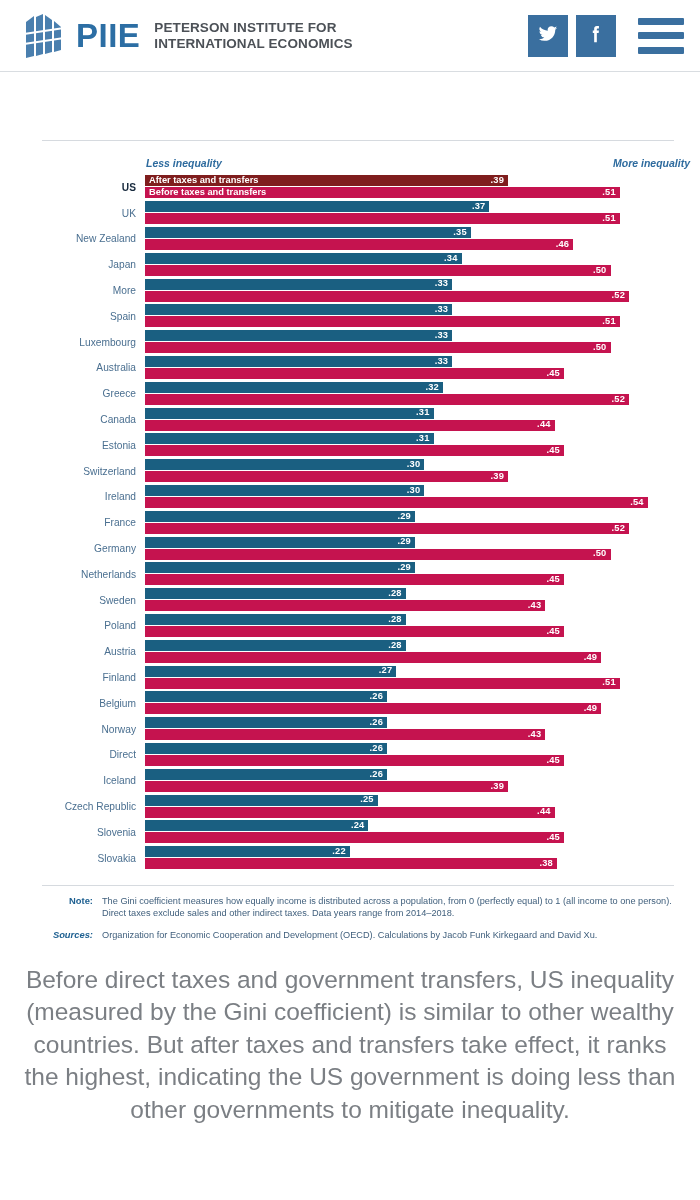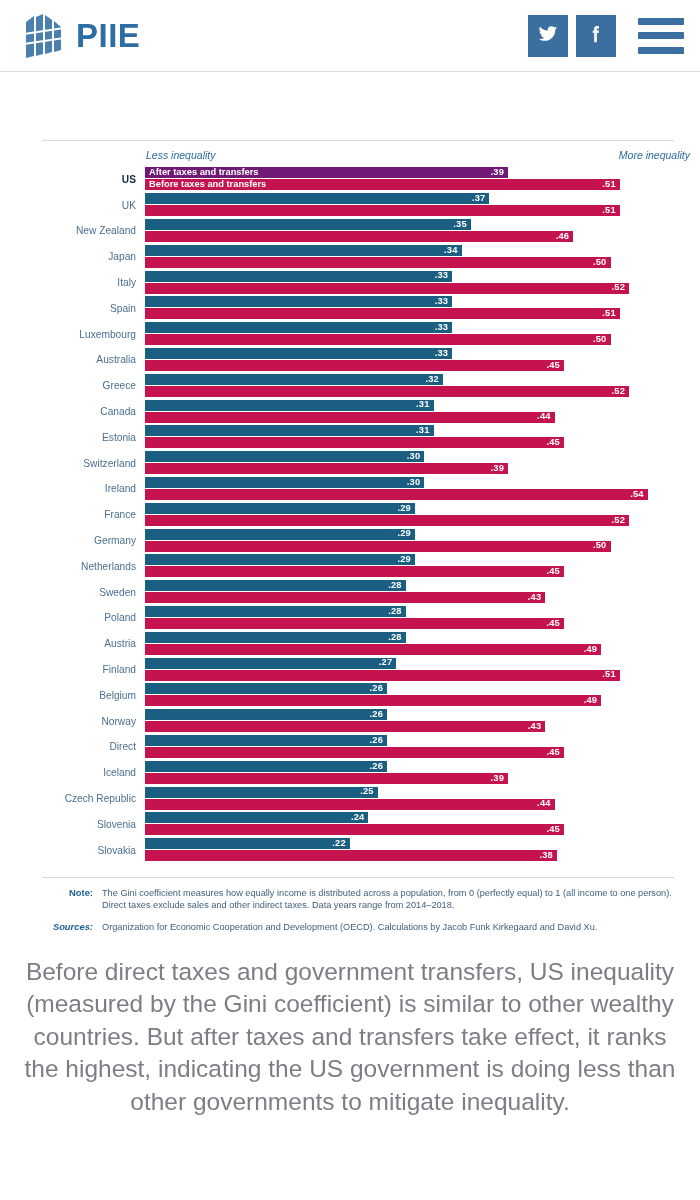"PETERSON INSTITUTE FOR" span.brand-full { html: none -> <span> <span>PETERSON INSTITUTE FOR</span><br> <span>INTERNATIONAL ECONOMICS</span> </span> }
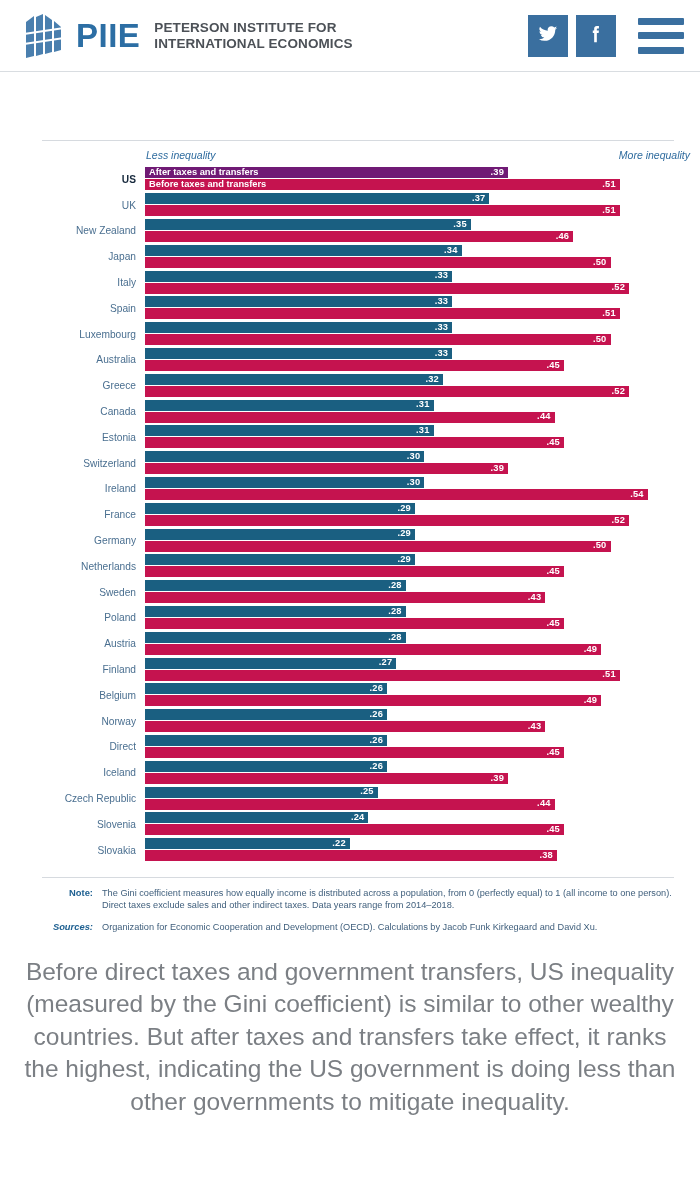"Less inequality" .axis-labels { font-weight: none -> bold; margin-top: 8px -> 16px }
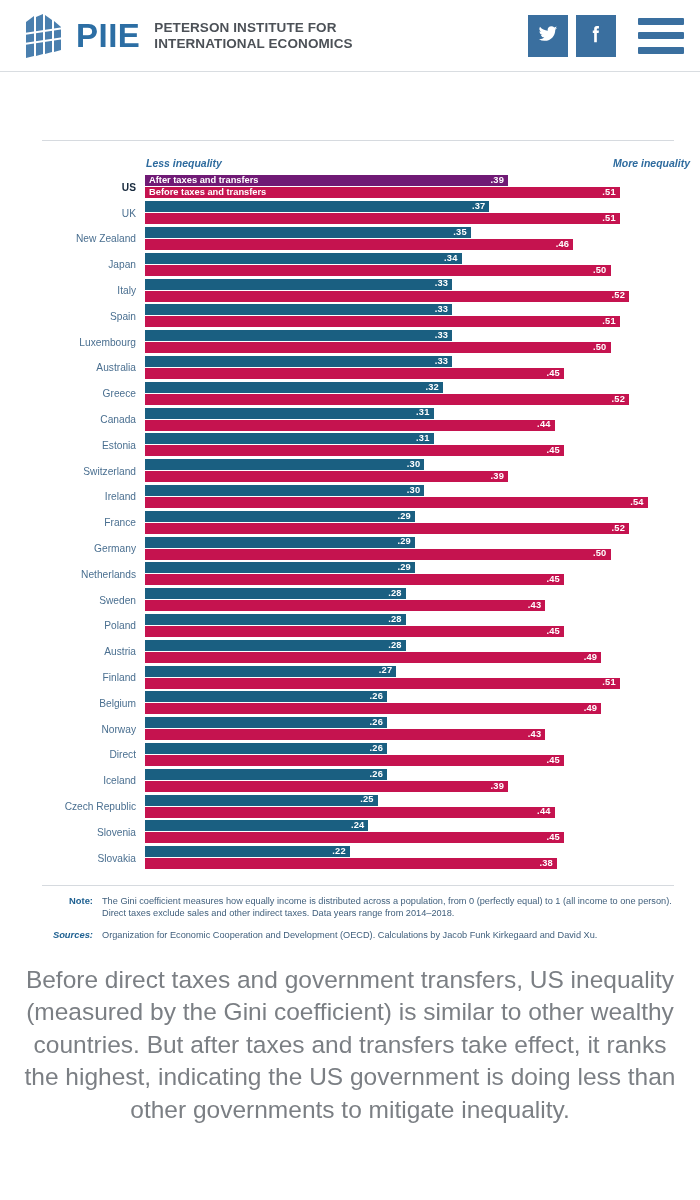"After taxes and transfers" .row.us .bar.after { background: #701a75 -> #7f1d1d }
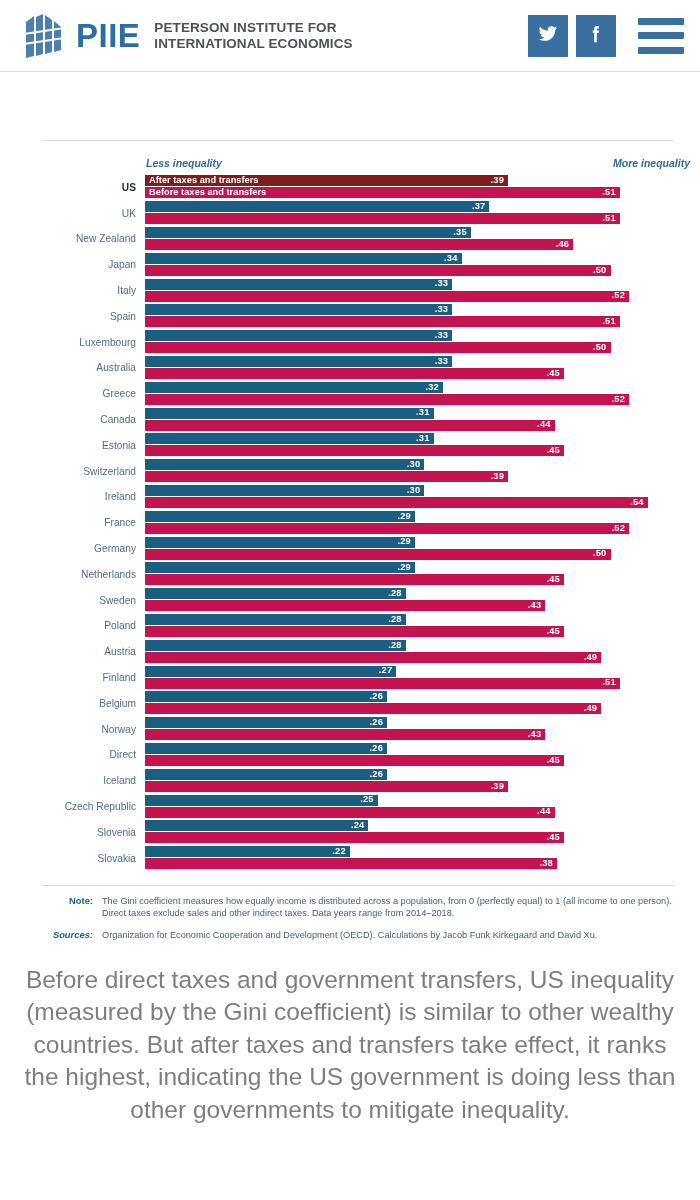"Italy" div.row-label { text: Italy -> More }
